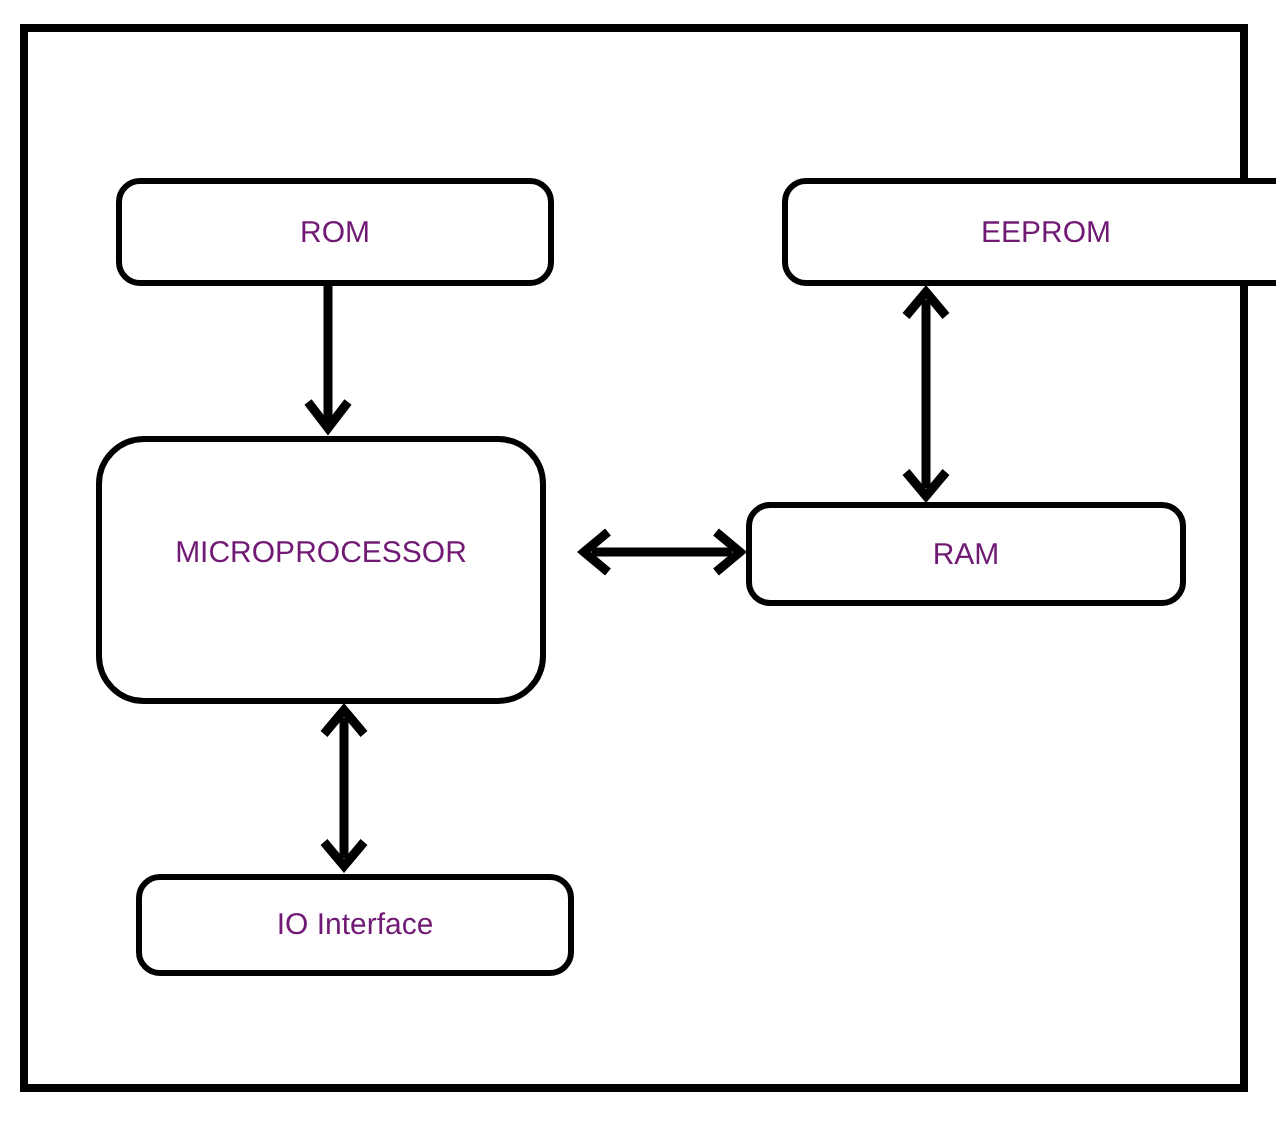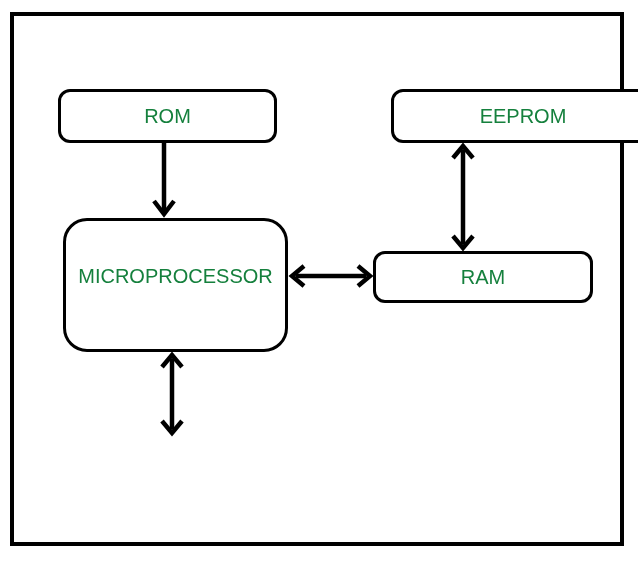"ROM" .node .label { color: #15803d -> #701a75; font-size: 20px -> 15px }
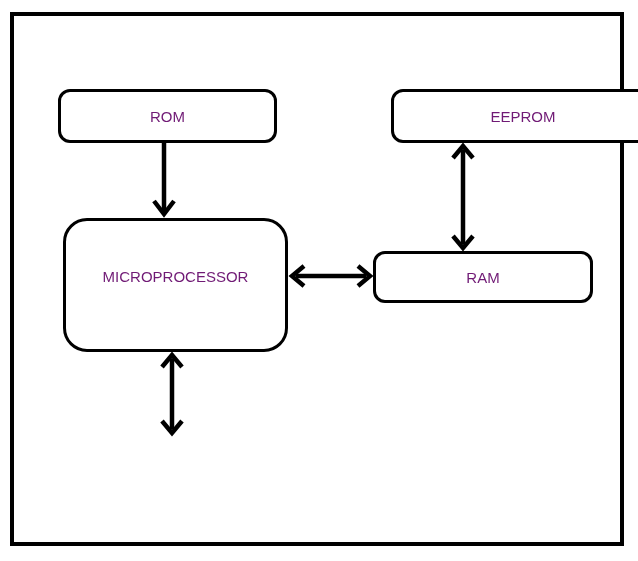"MICROPROCESSOR" #node-microprocessor { left: 63px -> 48px }
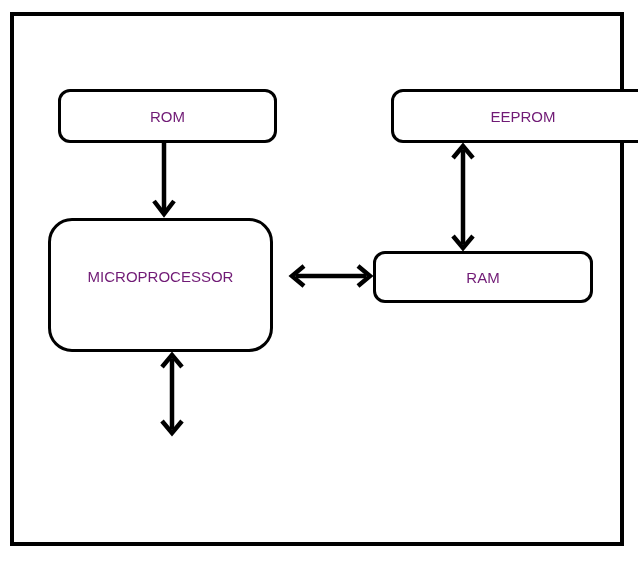"IO Interface" div.node { html: none -> <div> <span>IO Interface</span> </div> }
